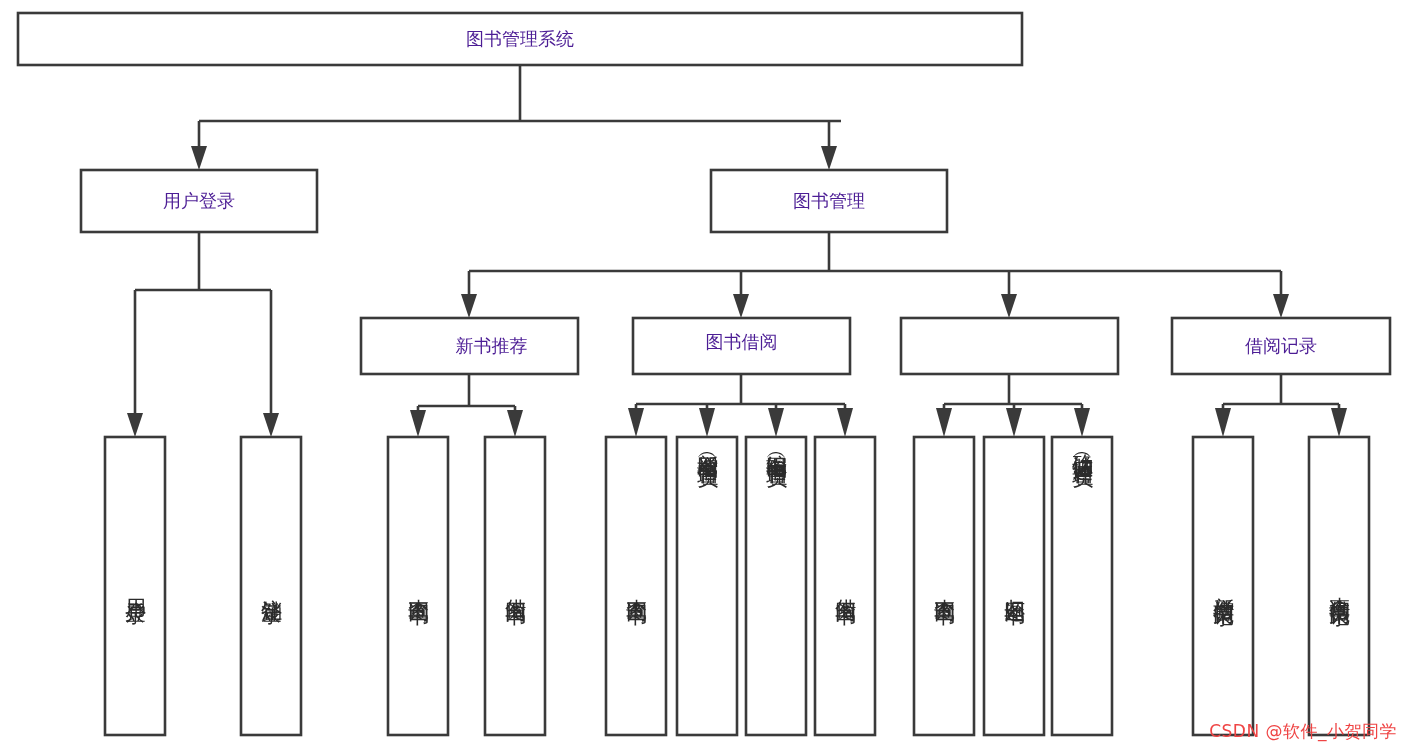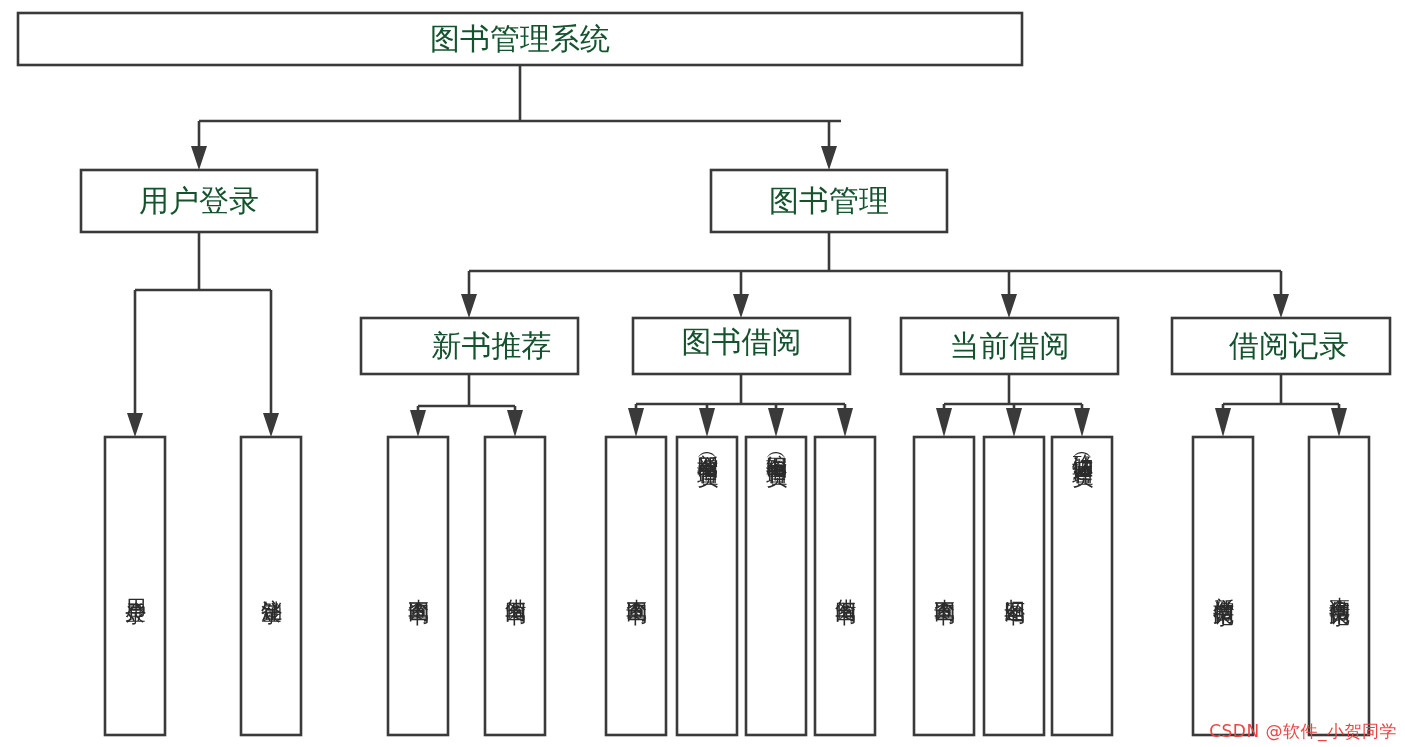"图书管理系统" .hlabel-text { color: #14532d -> #4c1d95; font-size: 30px -> 18px }
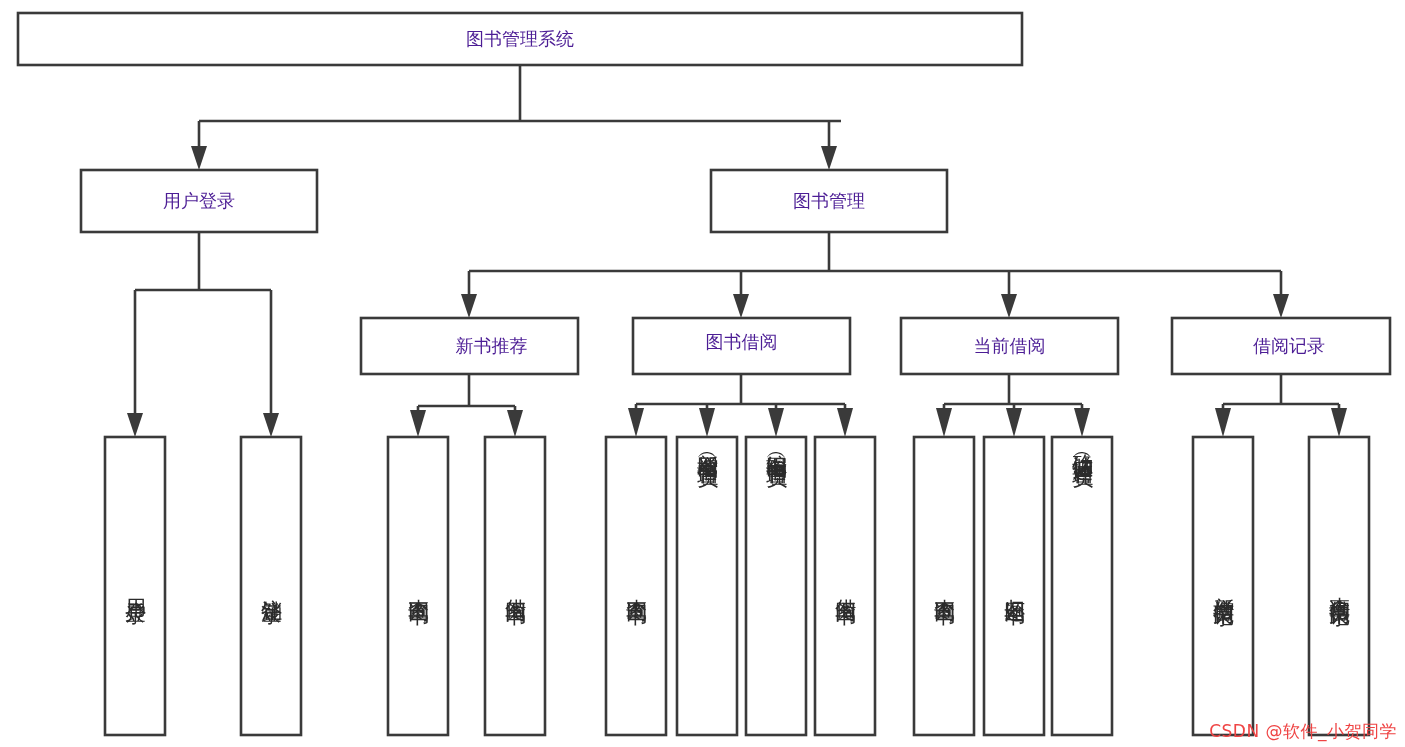"当前借阅" div.hlabel-box { html: <div> <span>当前借阅</span> </div> -> none }
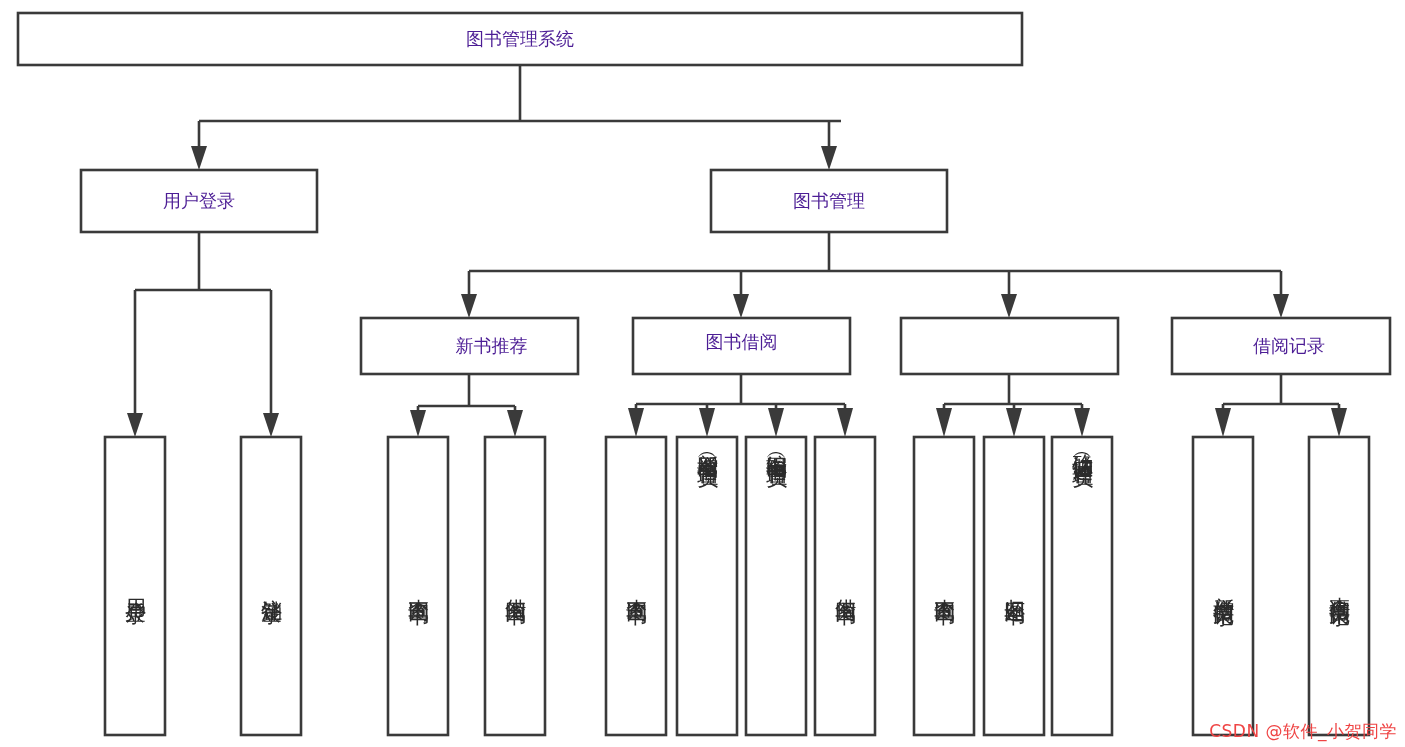"借阅记录" div.hlabel-box { margin-left: 8px -> none }
